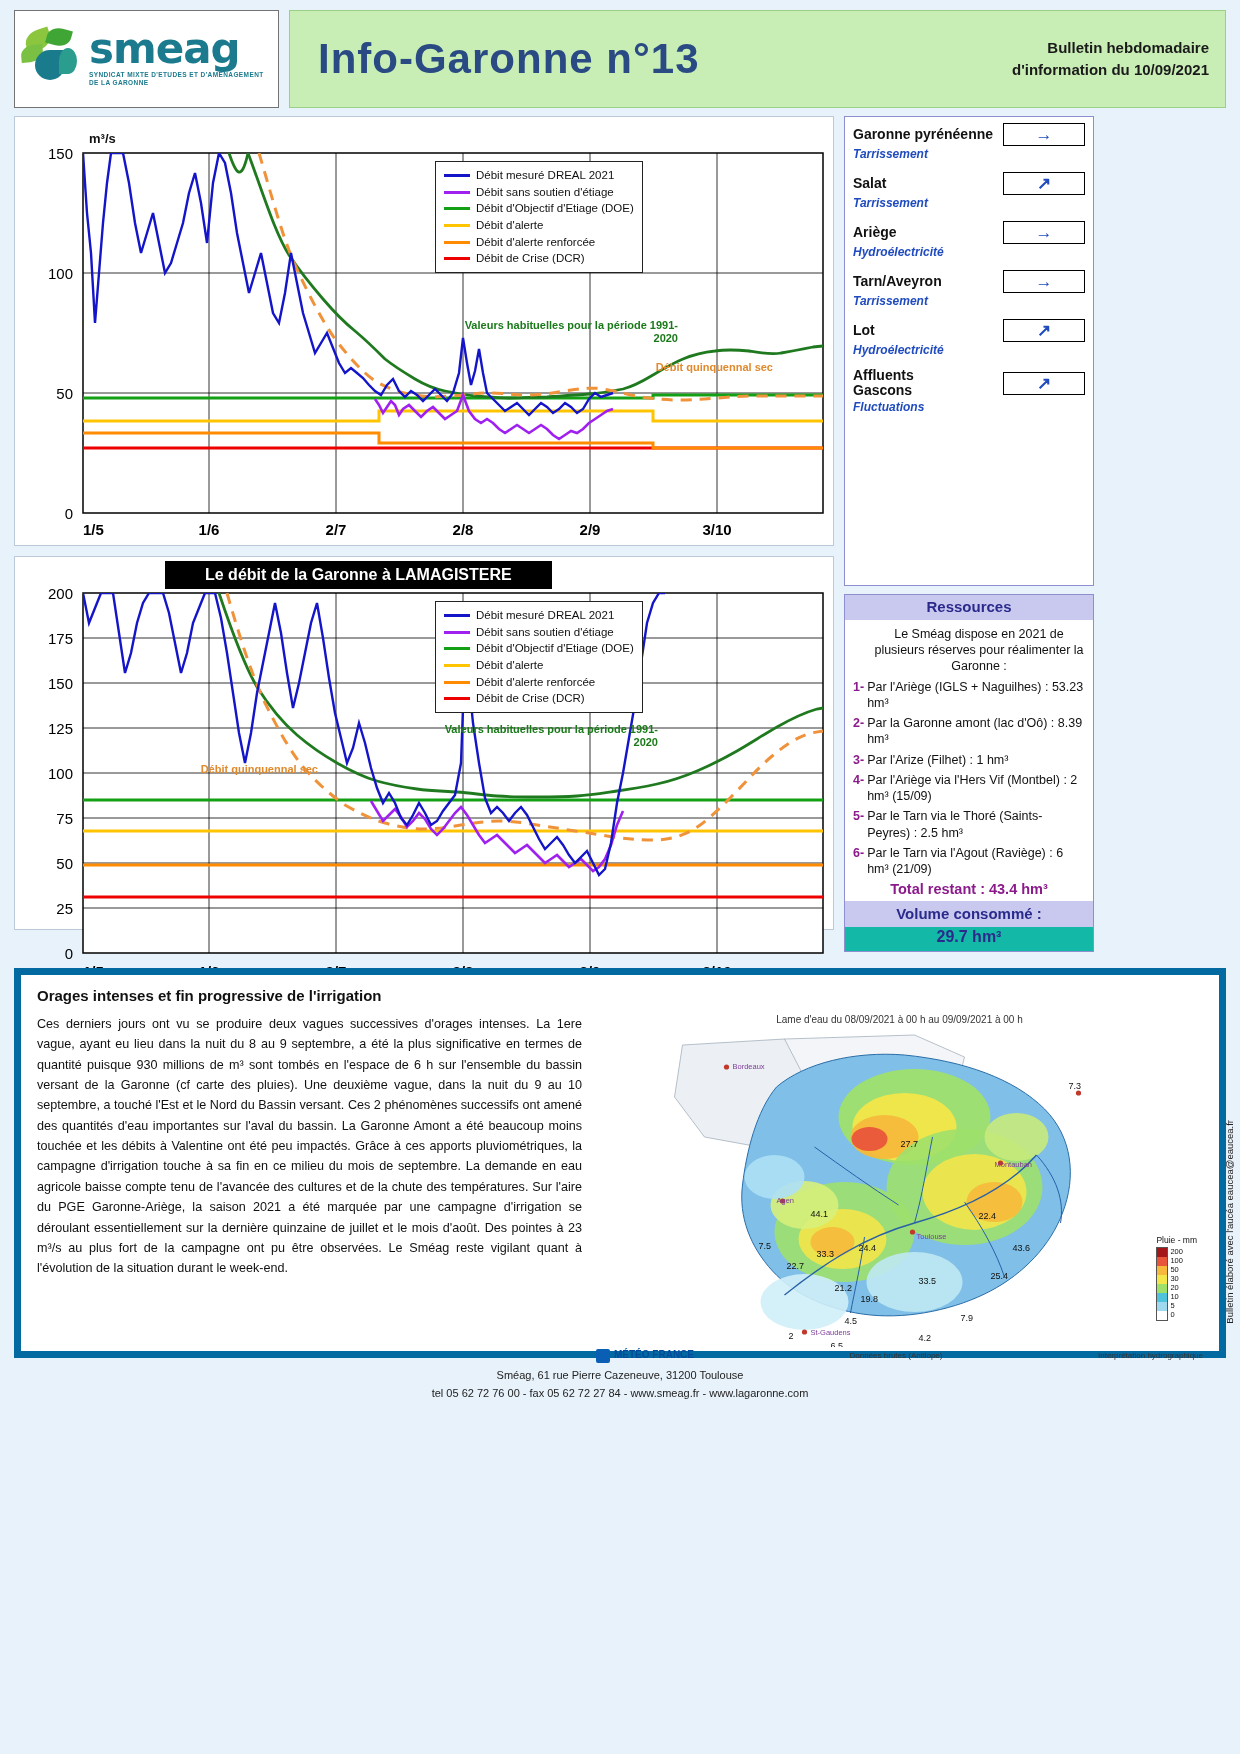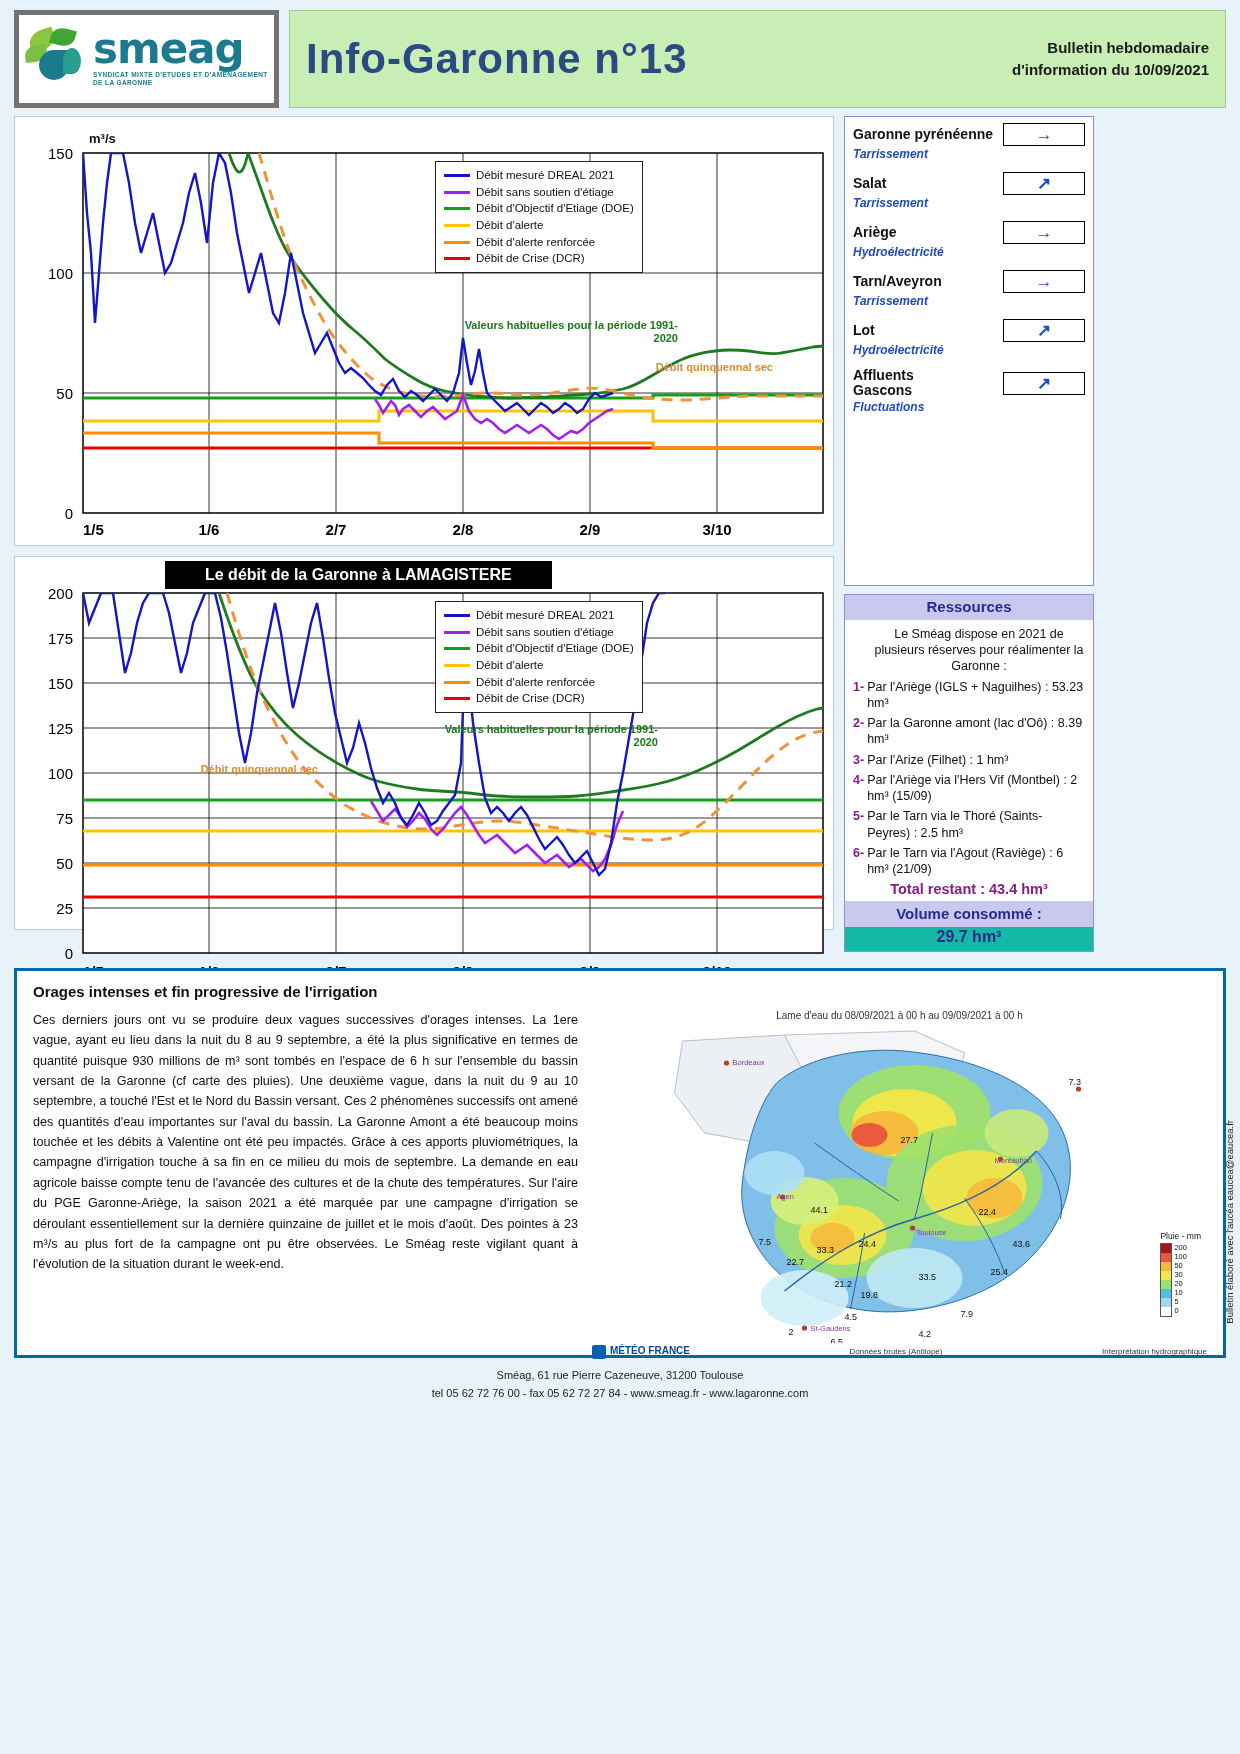"smeag" .logo-box { border: 5px solid #737373 -> 1px solid #737373 }
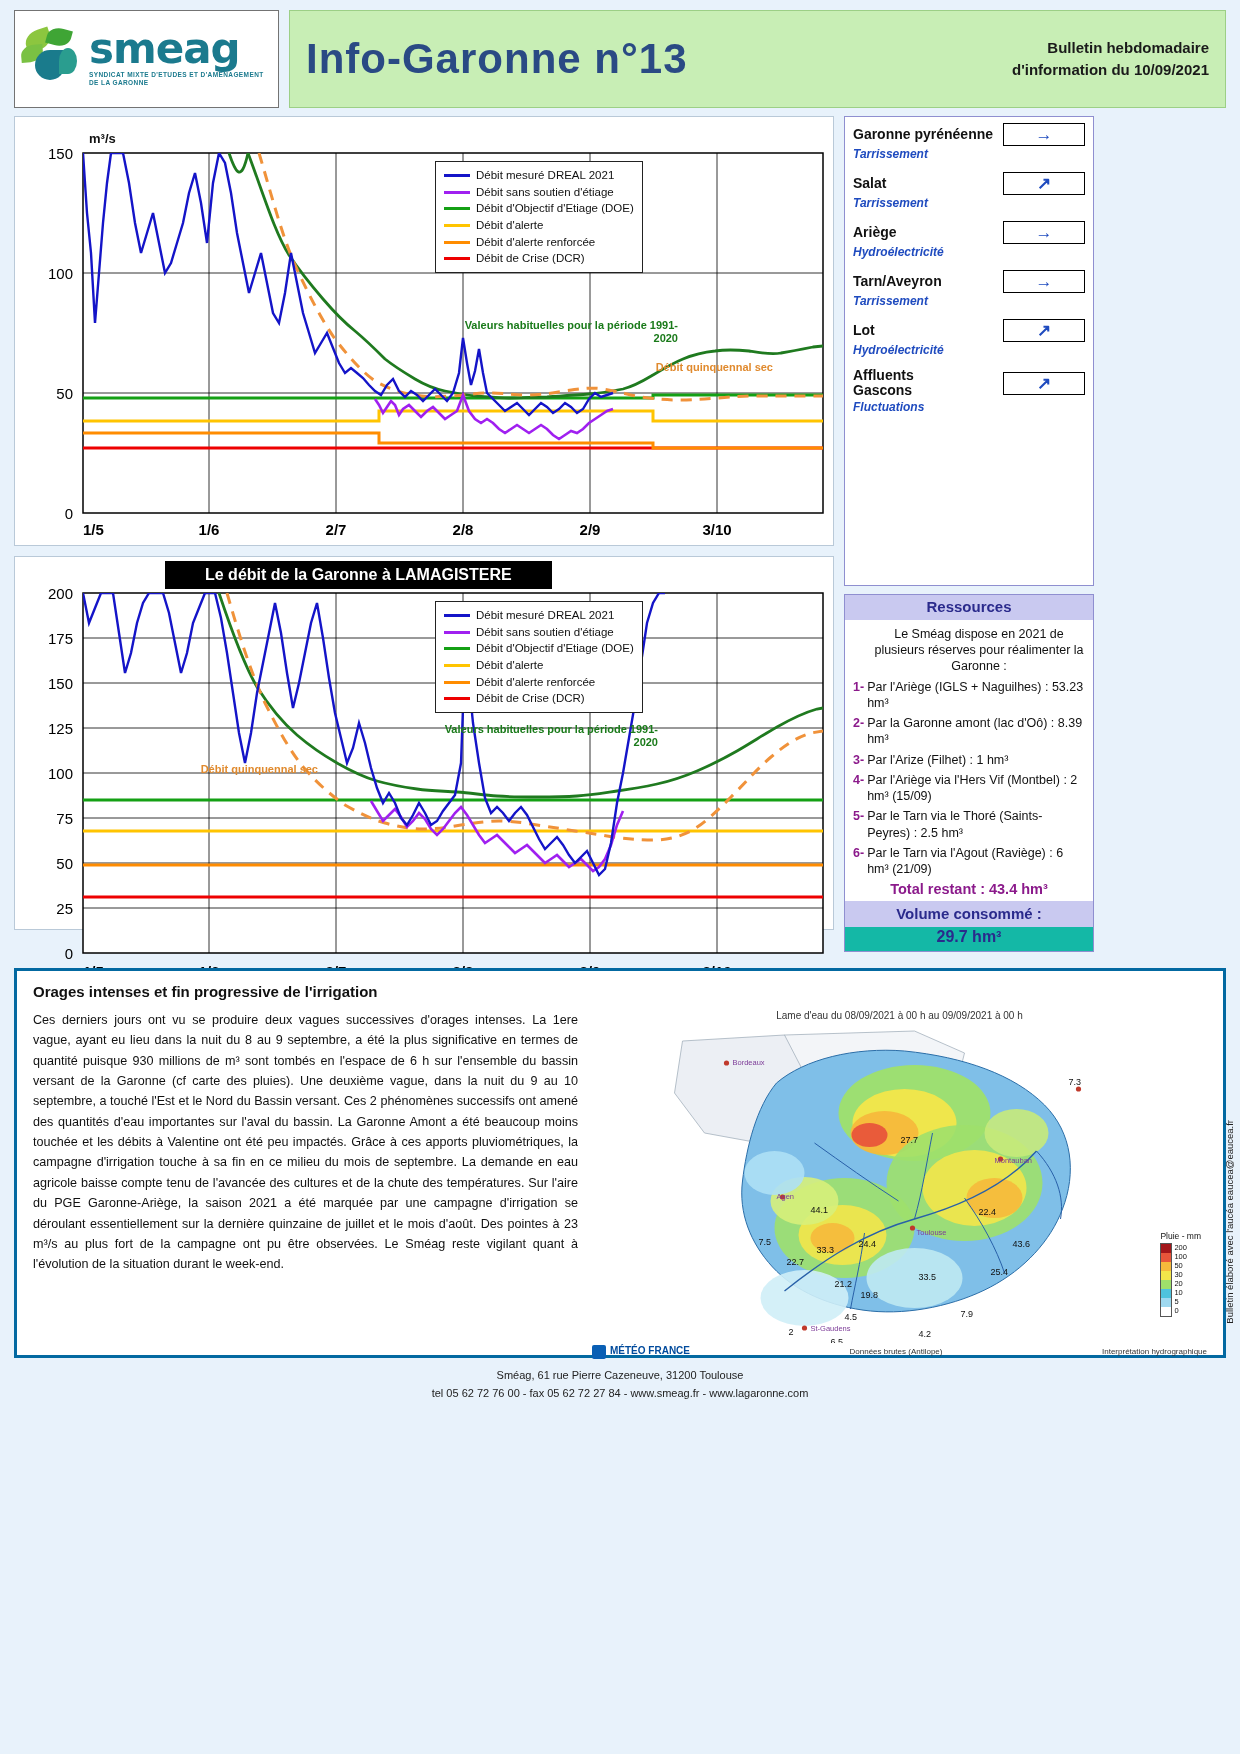"Info-Garonne n°13" .title-main { margin-left: none -> 12px }
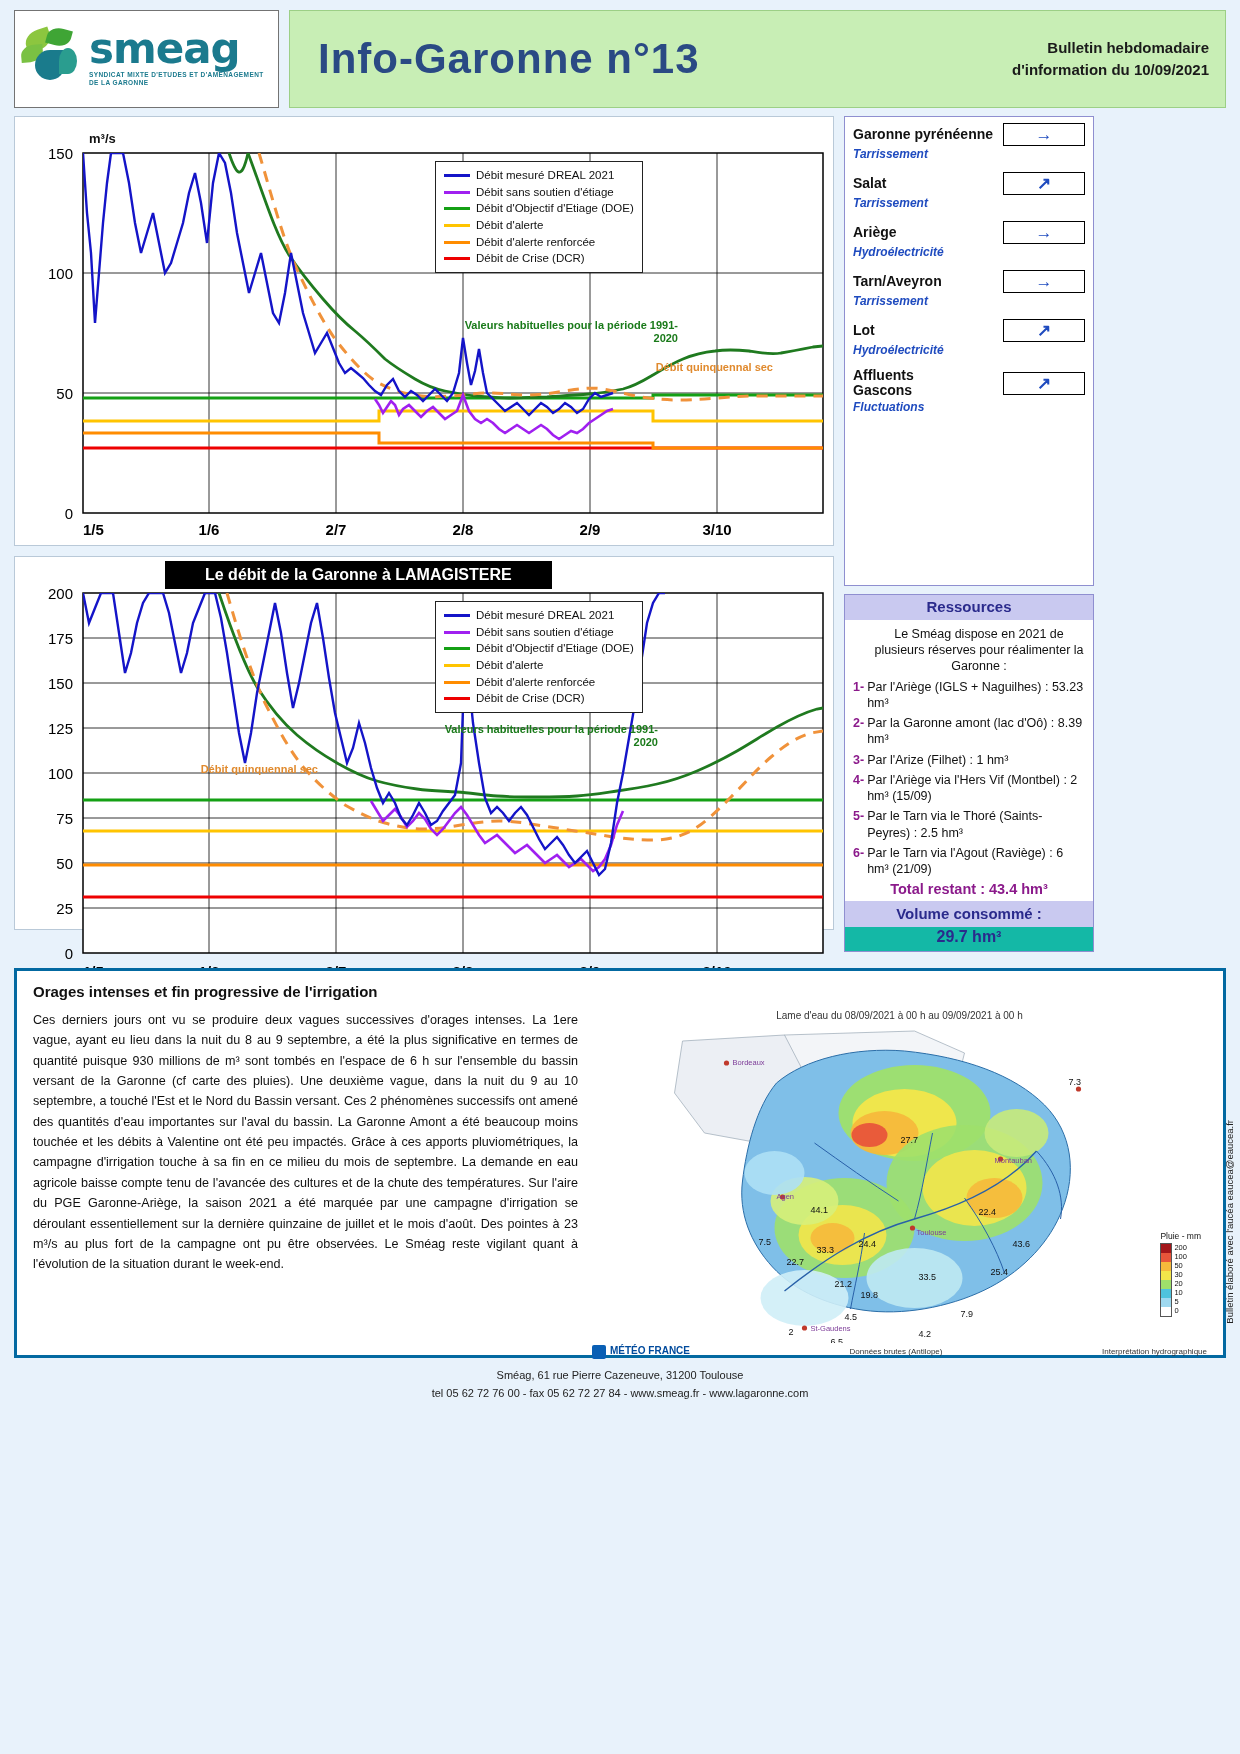"Orages intenses et fin progressive" .article { border: 3px solid #0369a1 -> 7px solid #0369a1 }
